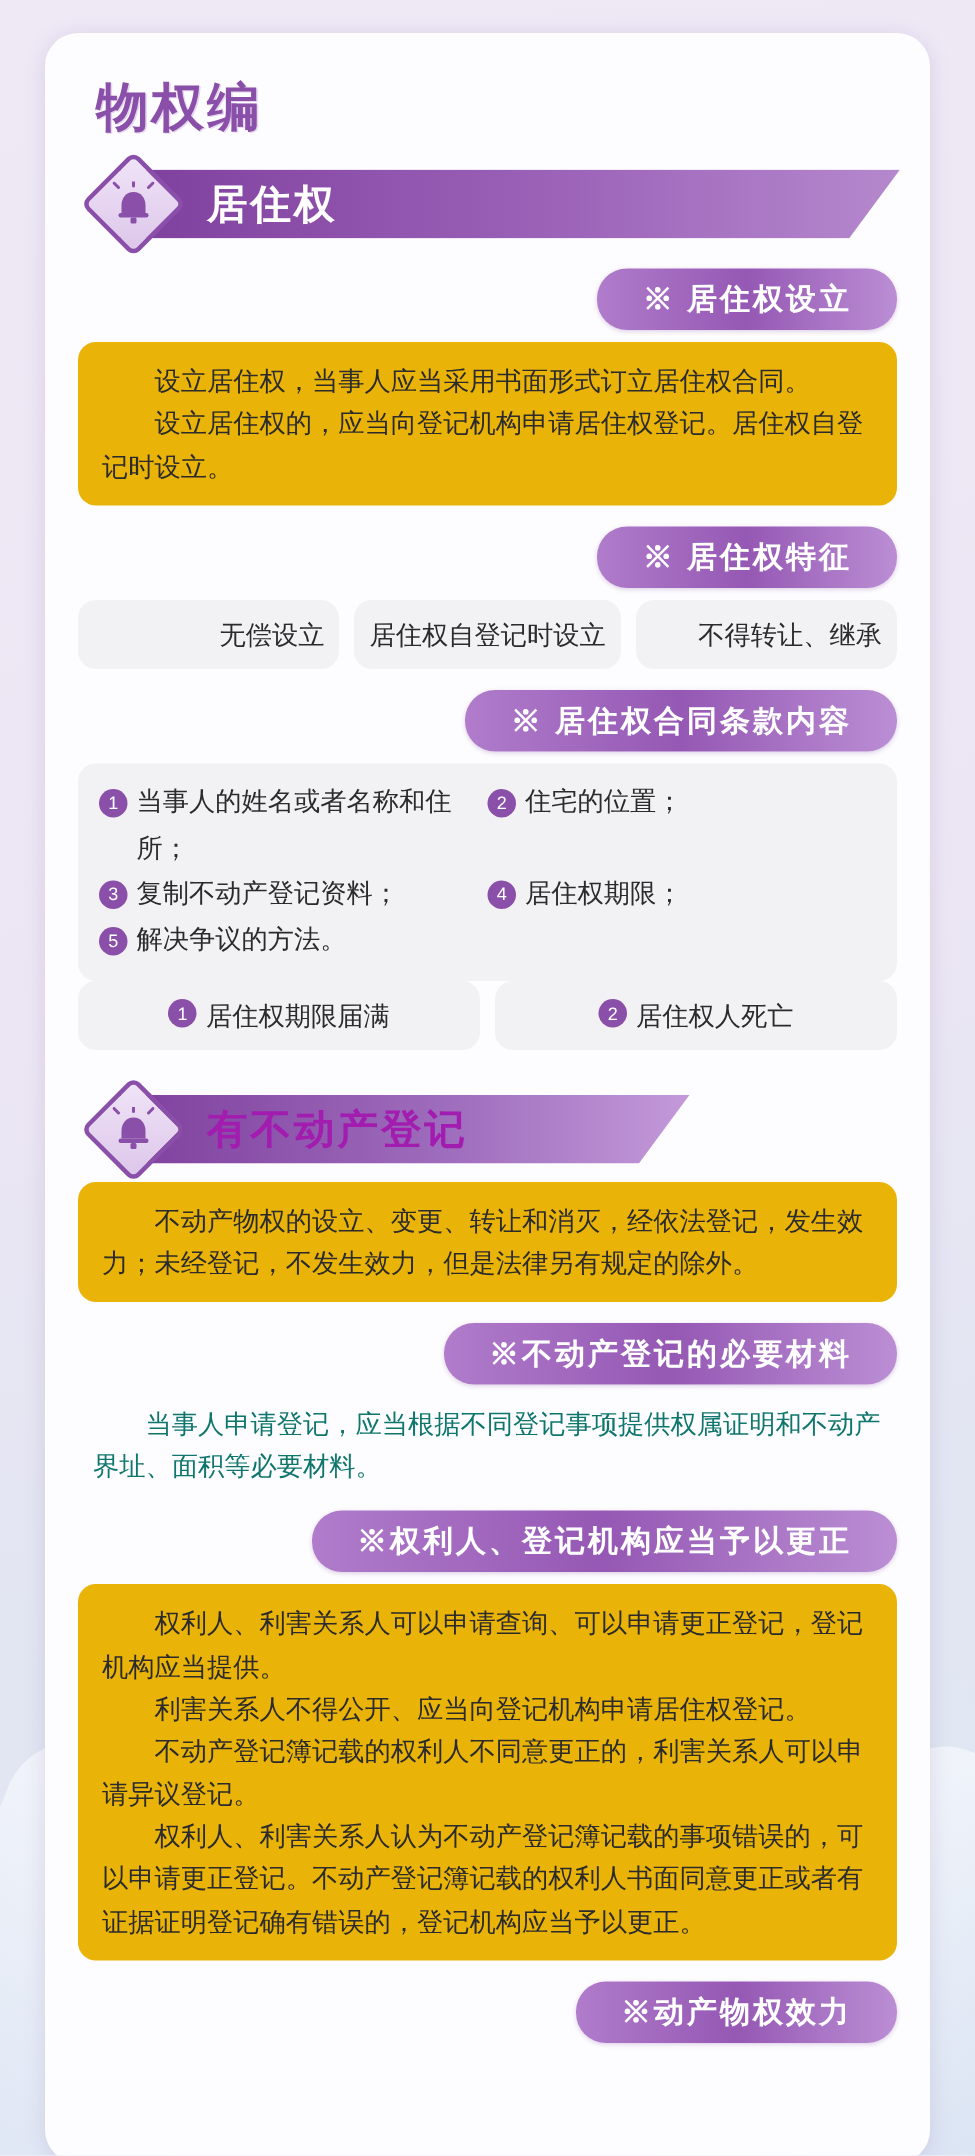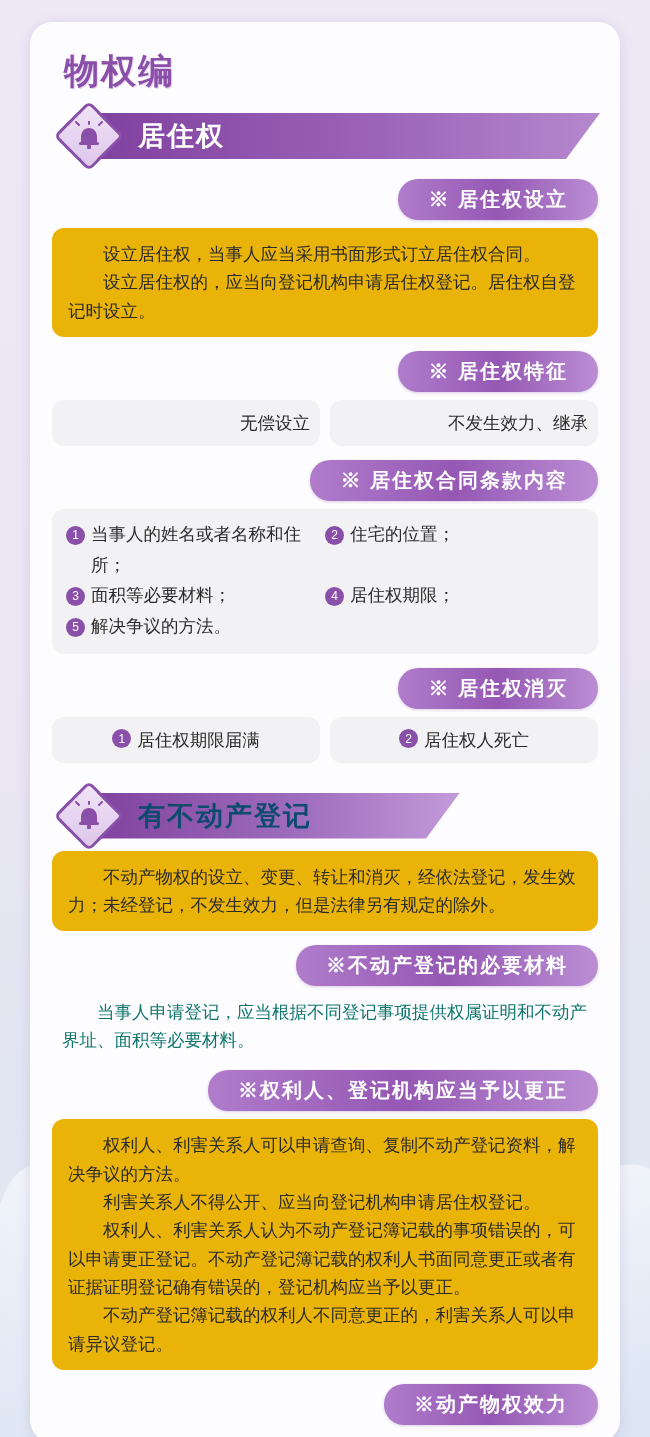"居住权自登记时设立" div.chip { html: none -> <div>居住权自登记时设立</div> }
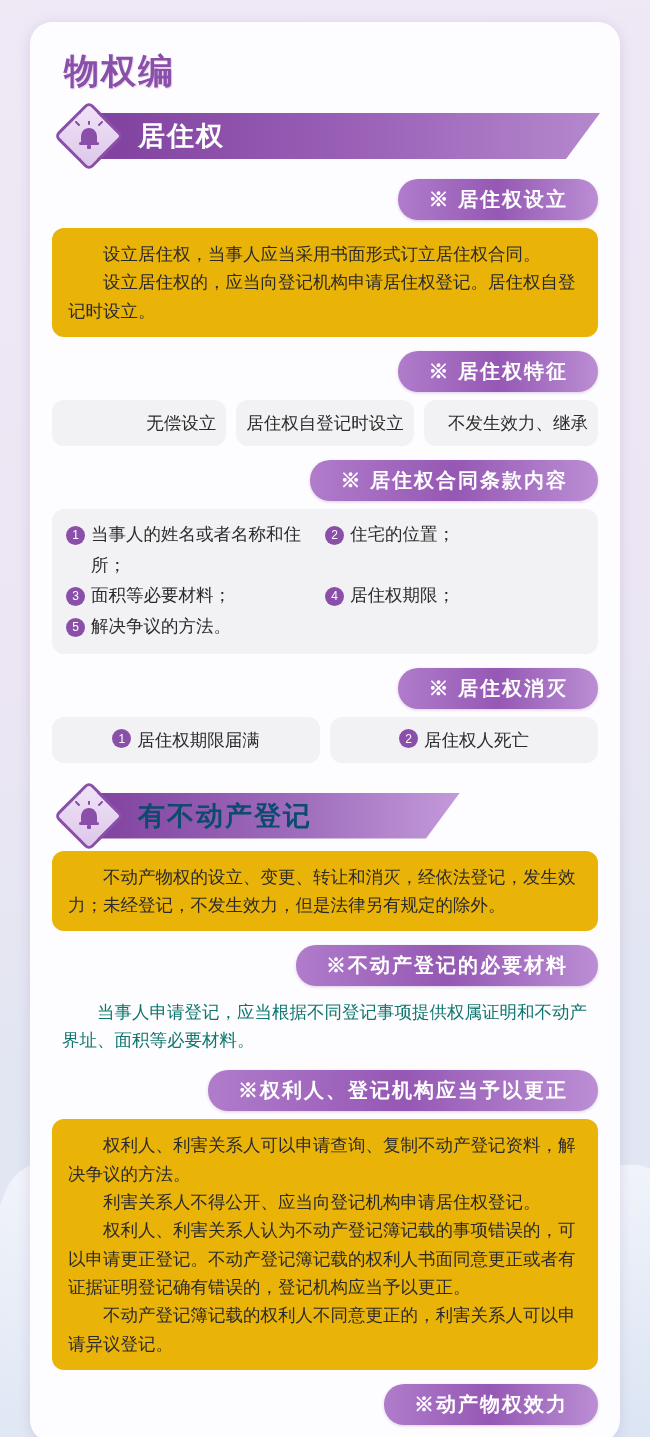"不发生效力、继承" div.chip { text: 发生效力 -> 得转让 }
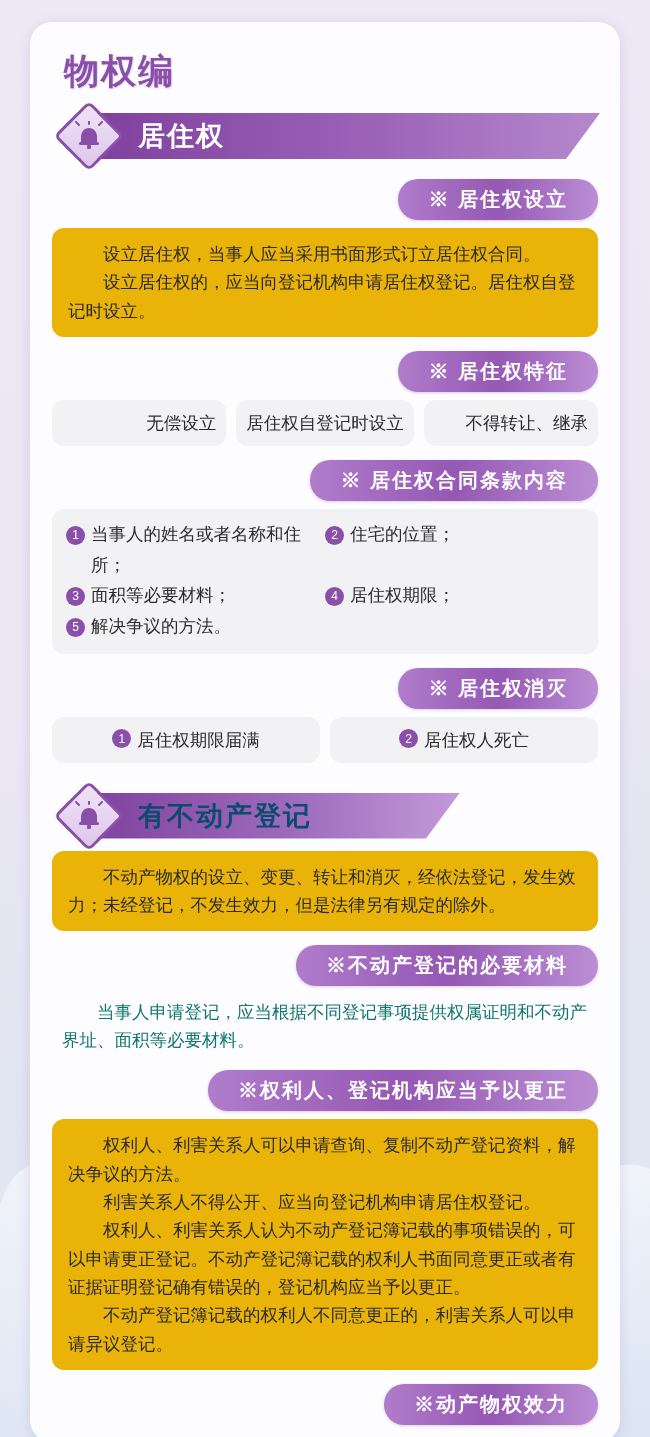"面积等必要材料；" span { text: 面积等必要材 -> 复制不动产登记资 }
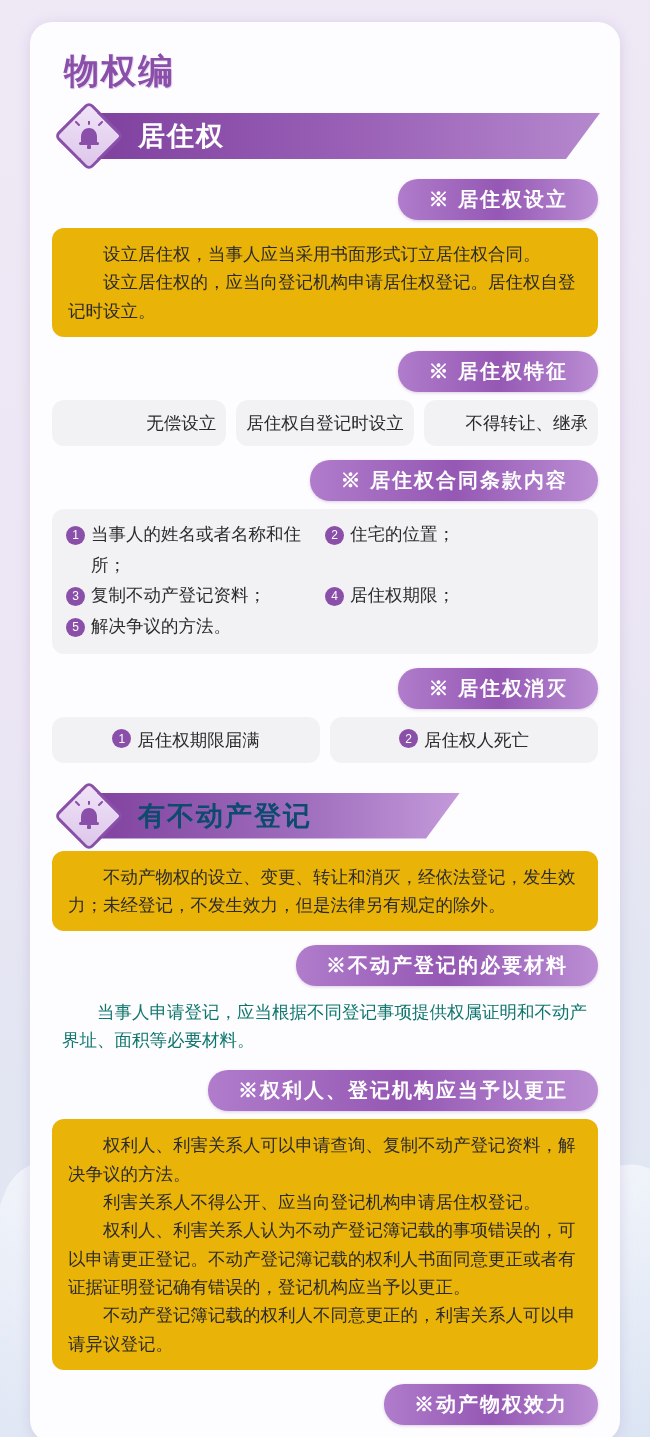"※ 居住权消灭" div.pill-wrap { html: <div> <div>※ 居住权消灭</div> </div> -> none }
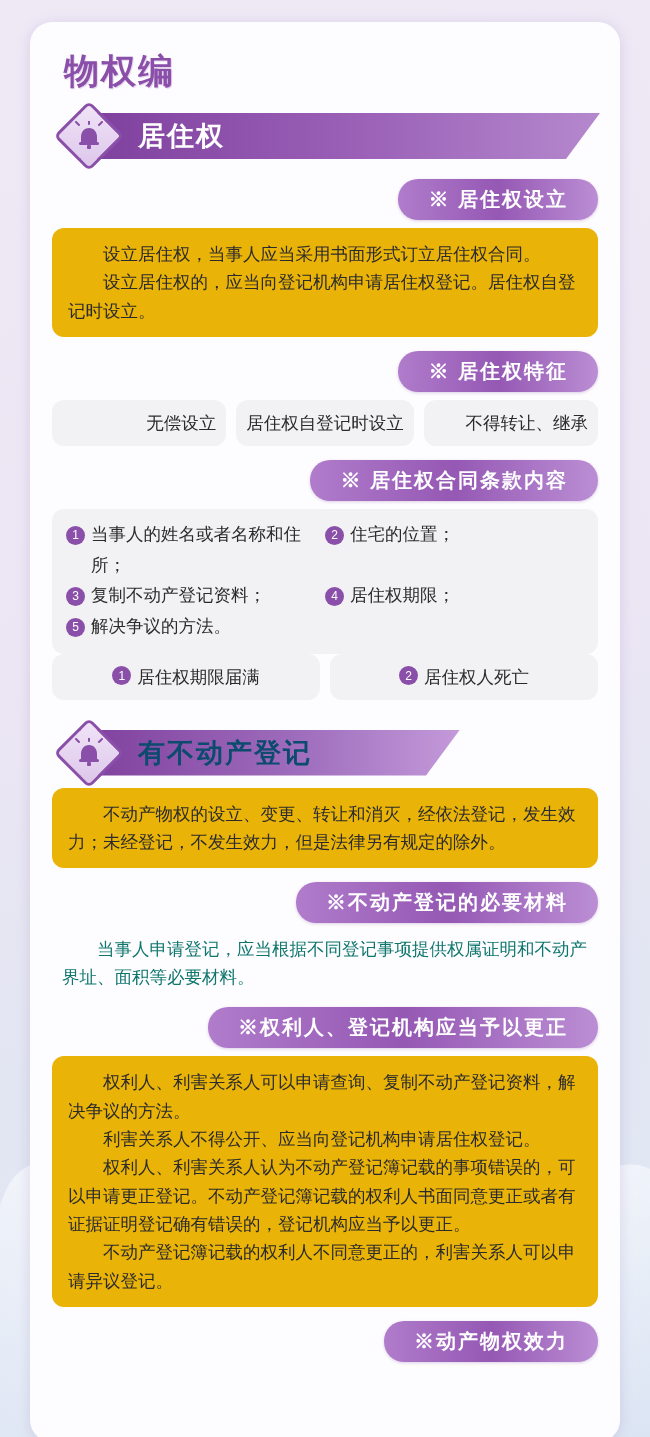"有不动产登记" .banner-label.dark { color: #0c4a6e -> #a21caf }
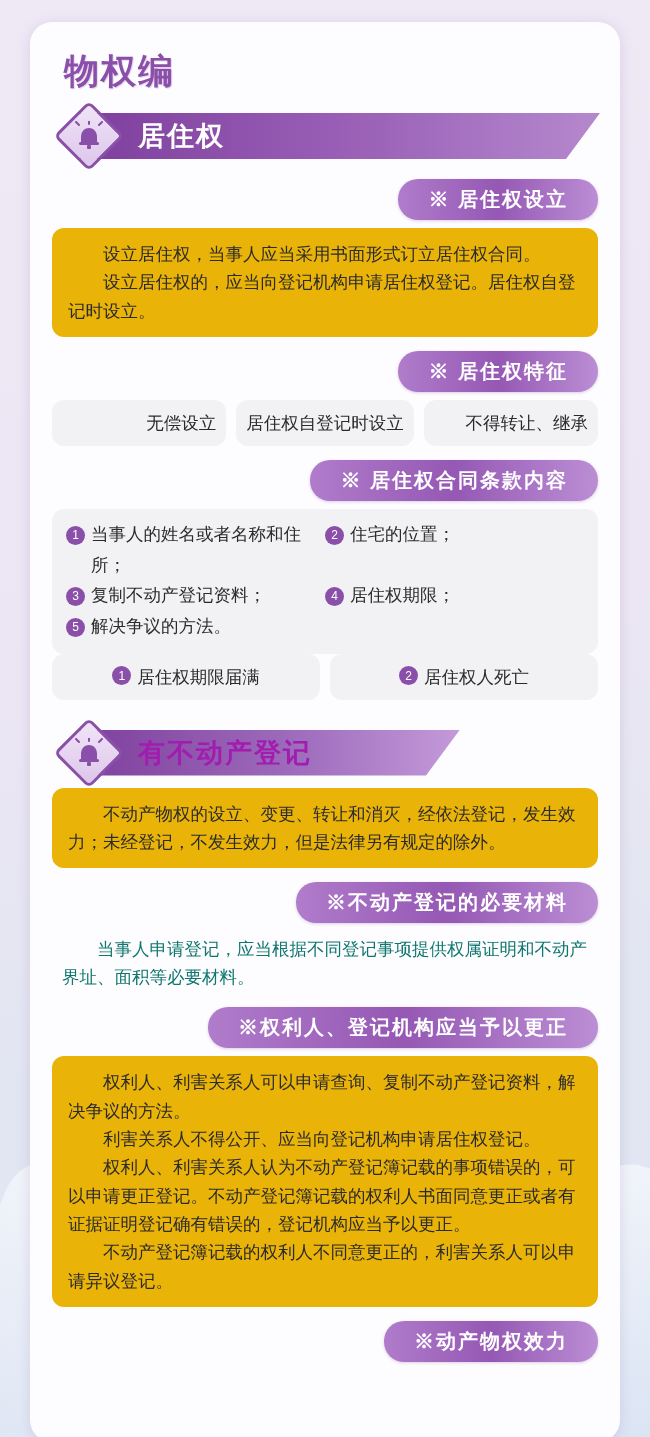"权利人、利害关系人可以申请查询、复制不动产登记资料，解决争议的方法。" p { text: 复制不动产登记资料，解决争议的方法 -> 可以申请更正登记，登记机构应当提供 }
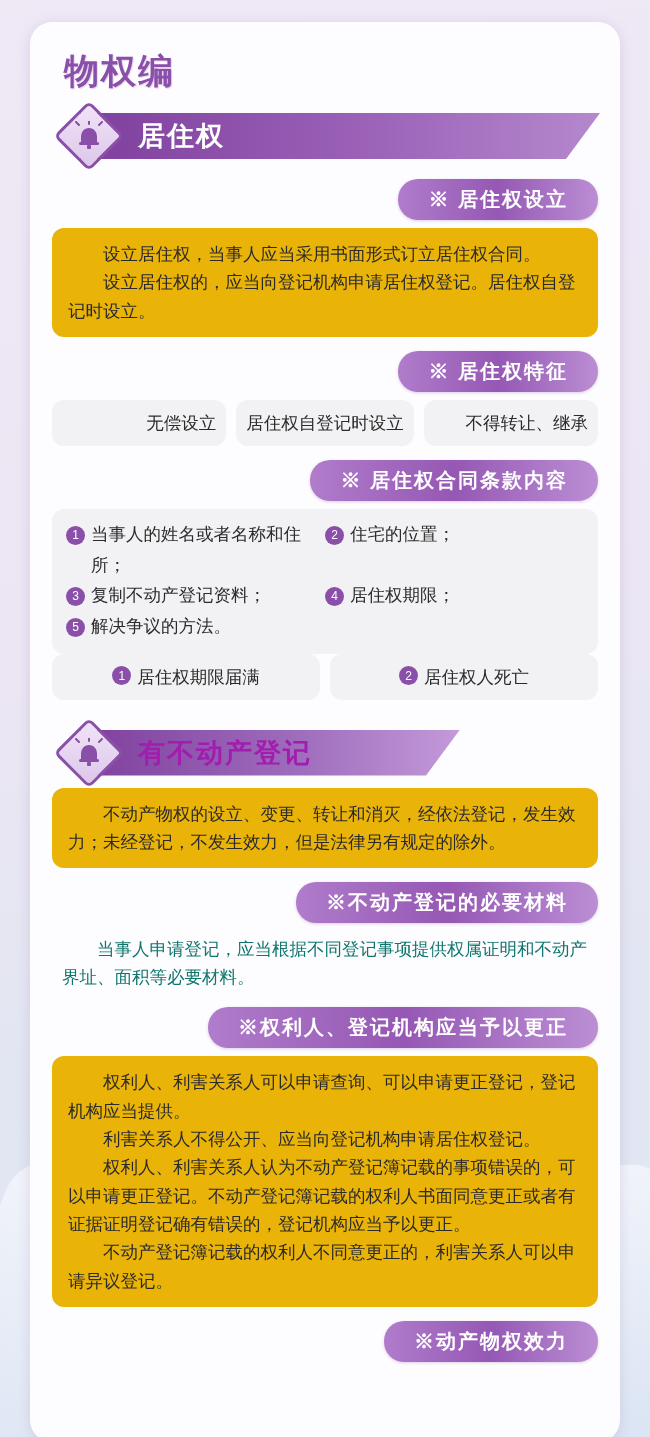"权利人、利害关系人认为不动产登记簿记载的事项错误的，可以申请更正登记。不动产登记" p { order: before "不动产登记簿记载的权利人不同意更正的，利害关系人可以申请异议登记。" -> after "不动产登记簿记载的权利人不同意更正的，利害关系人可以申请异议登记。" }
